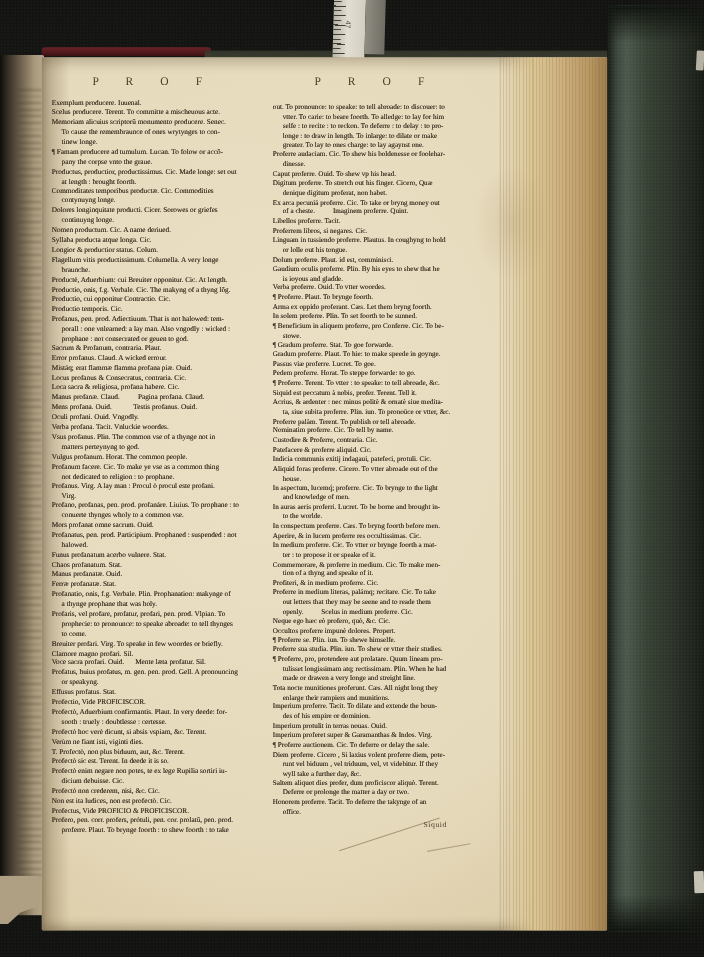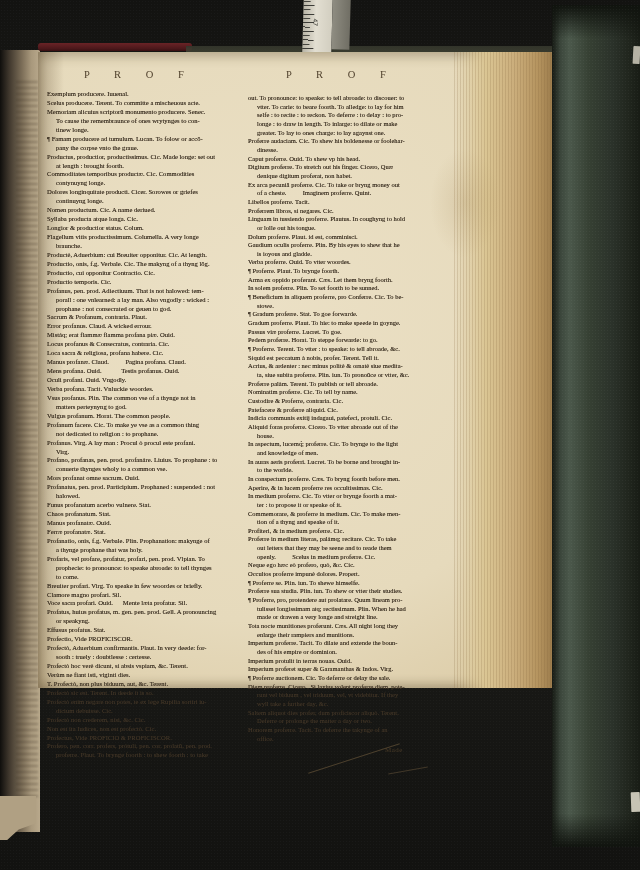"P R O F" .page { height: 636px -> 794px }
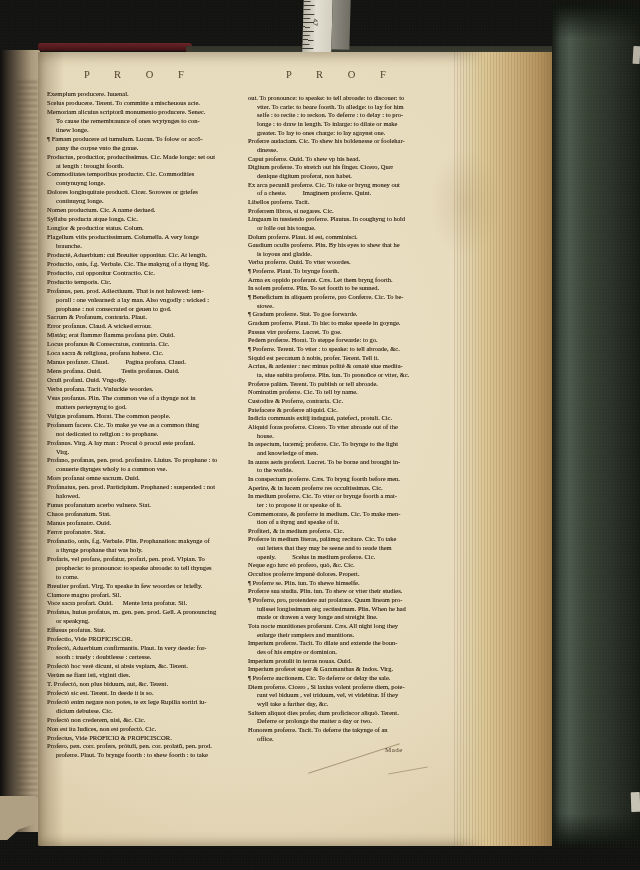"Made" div.signature { text: Made -> Siquid }
